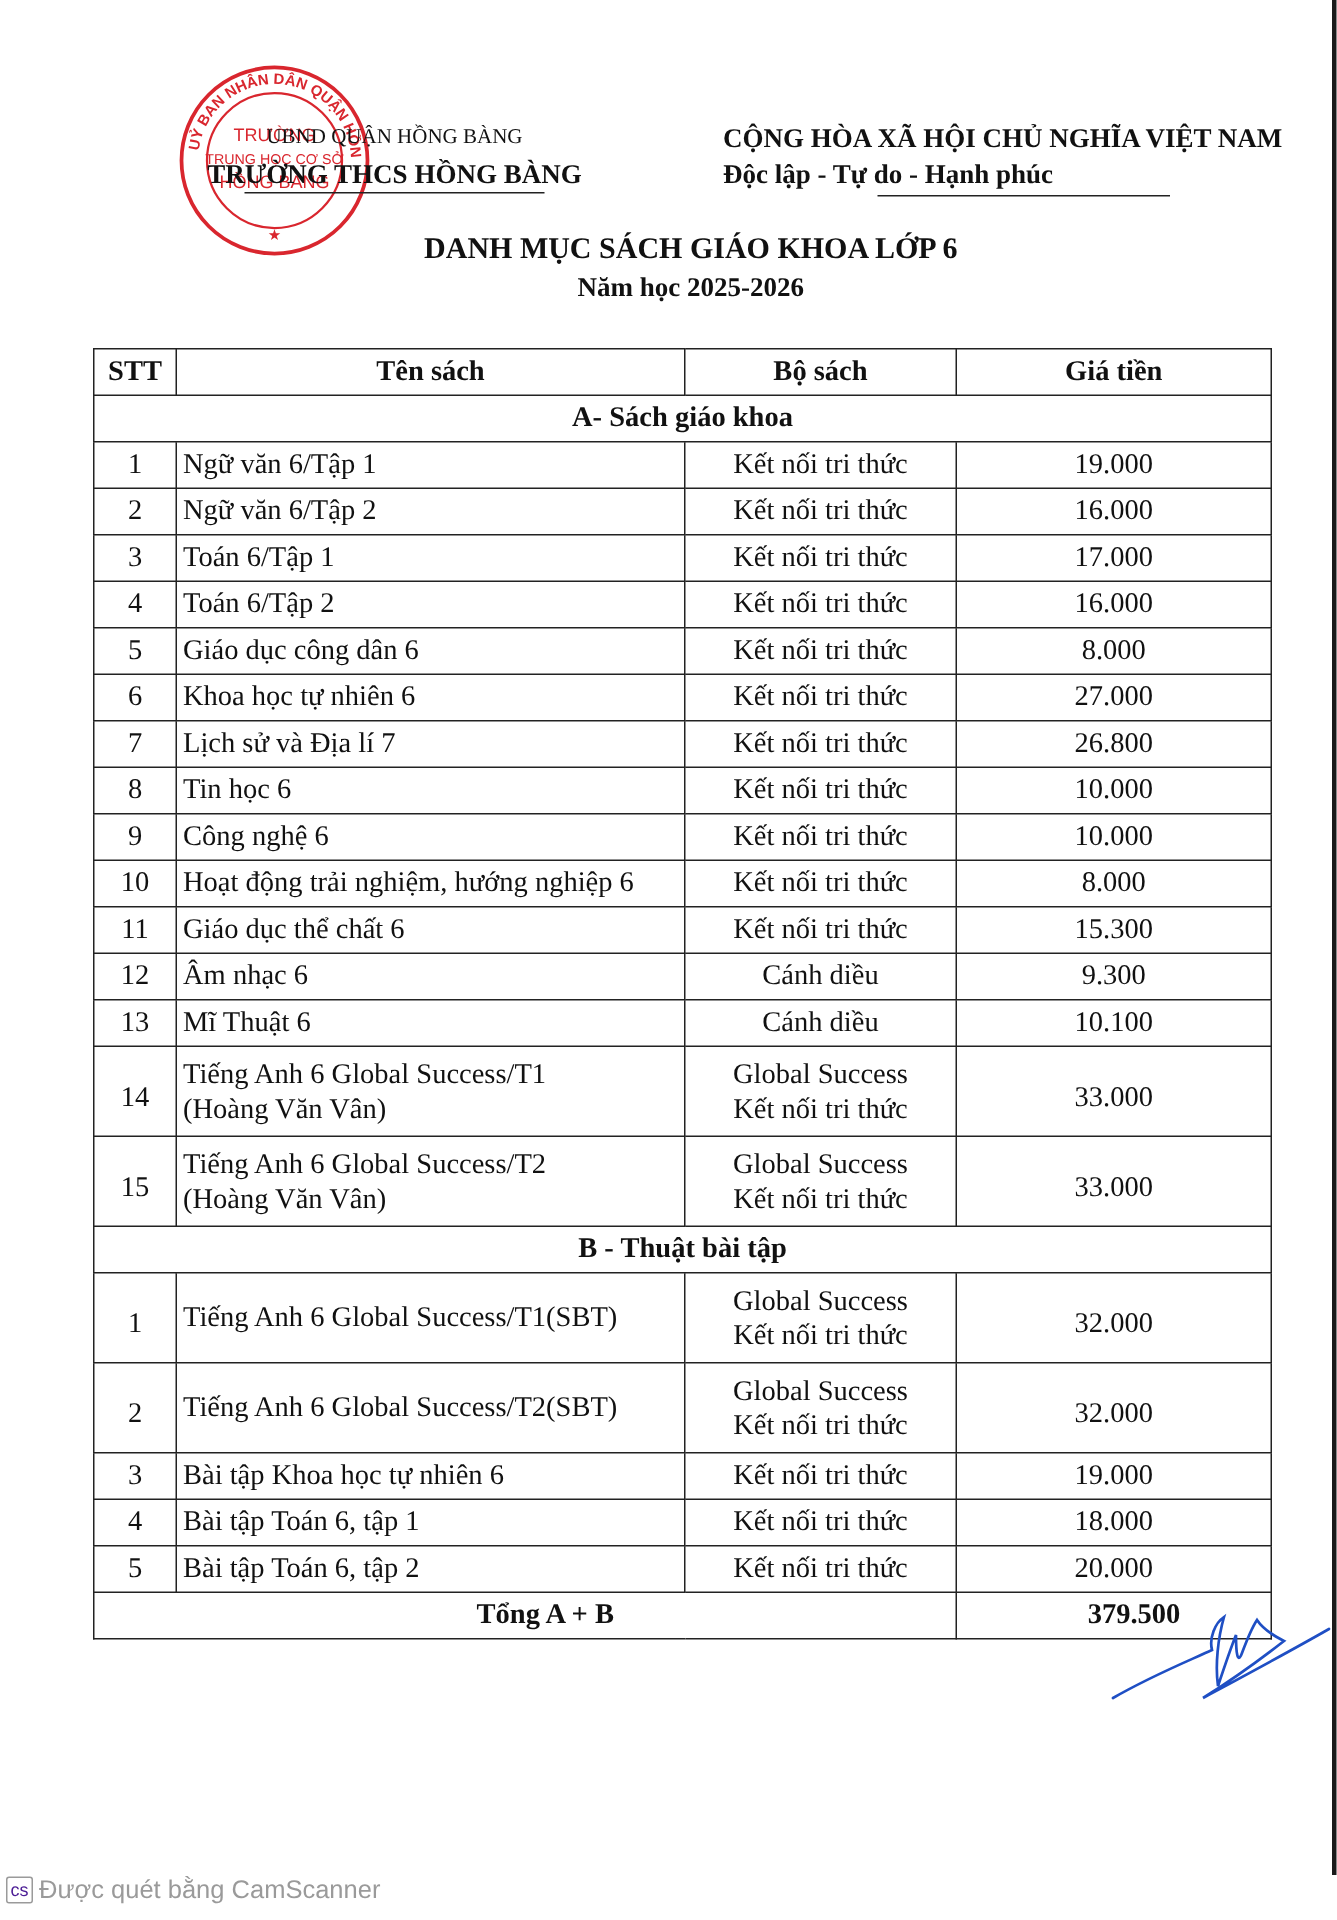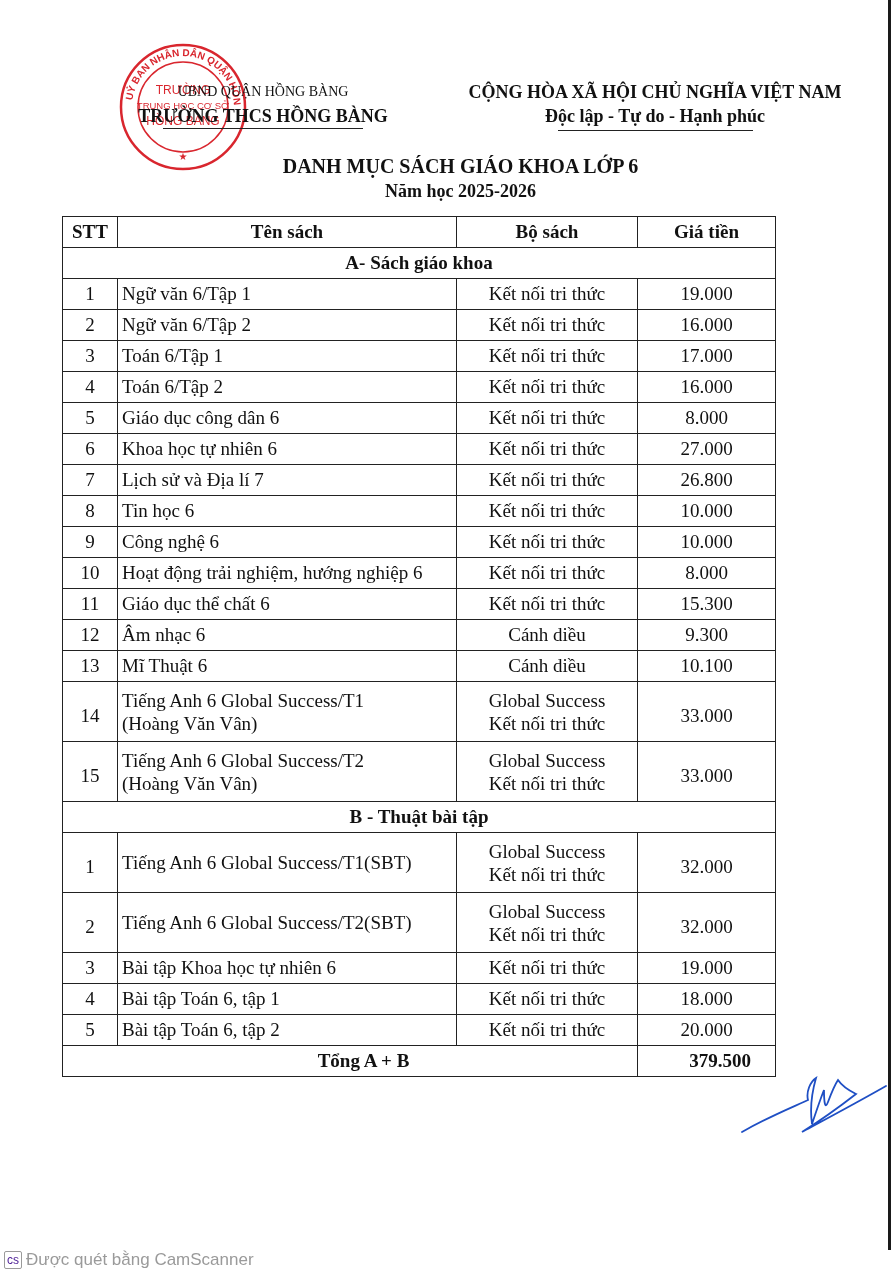"CỘNG HÒA XÃ HỘI CHỦ" .right-header { left: 455px -> 482px; text-align: center -> none }
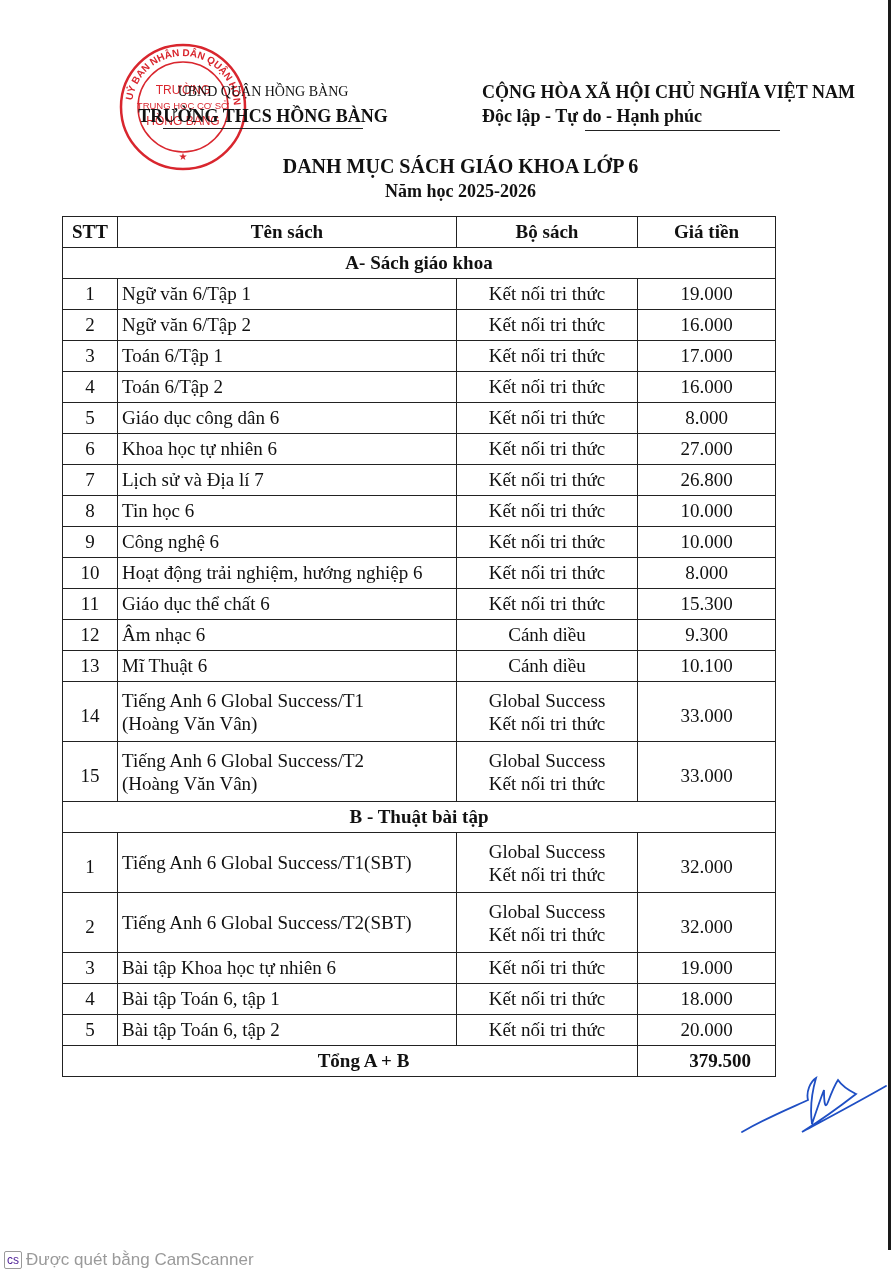"STT" table.books { top: 216px -> 232px; width: 714px -> 786px }
